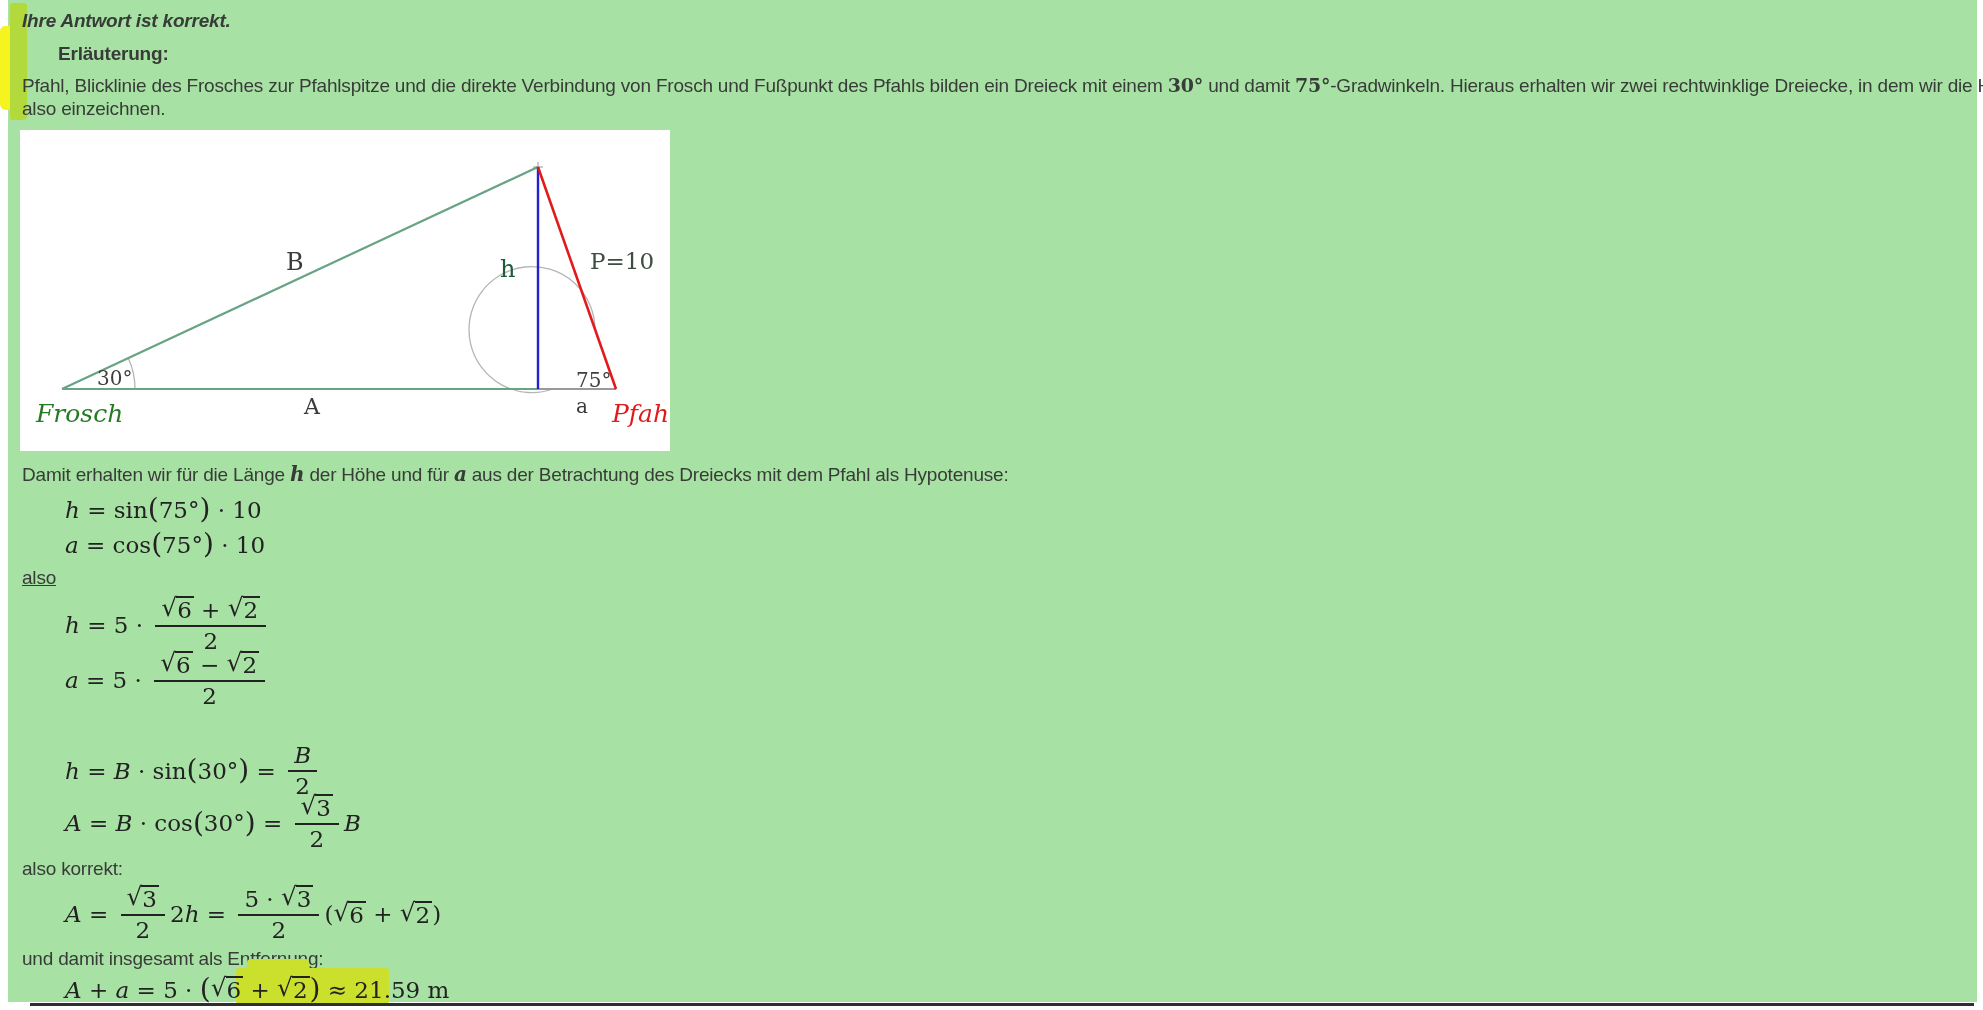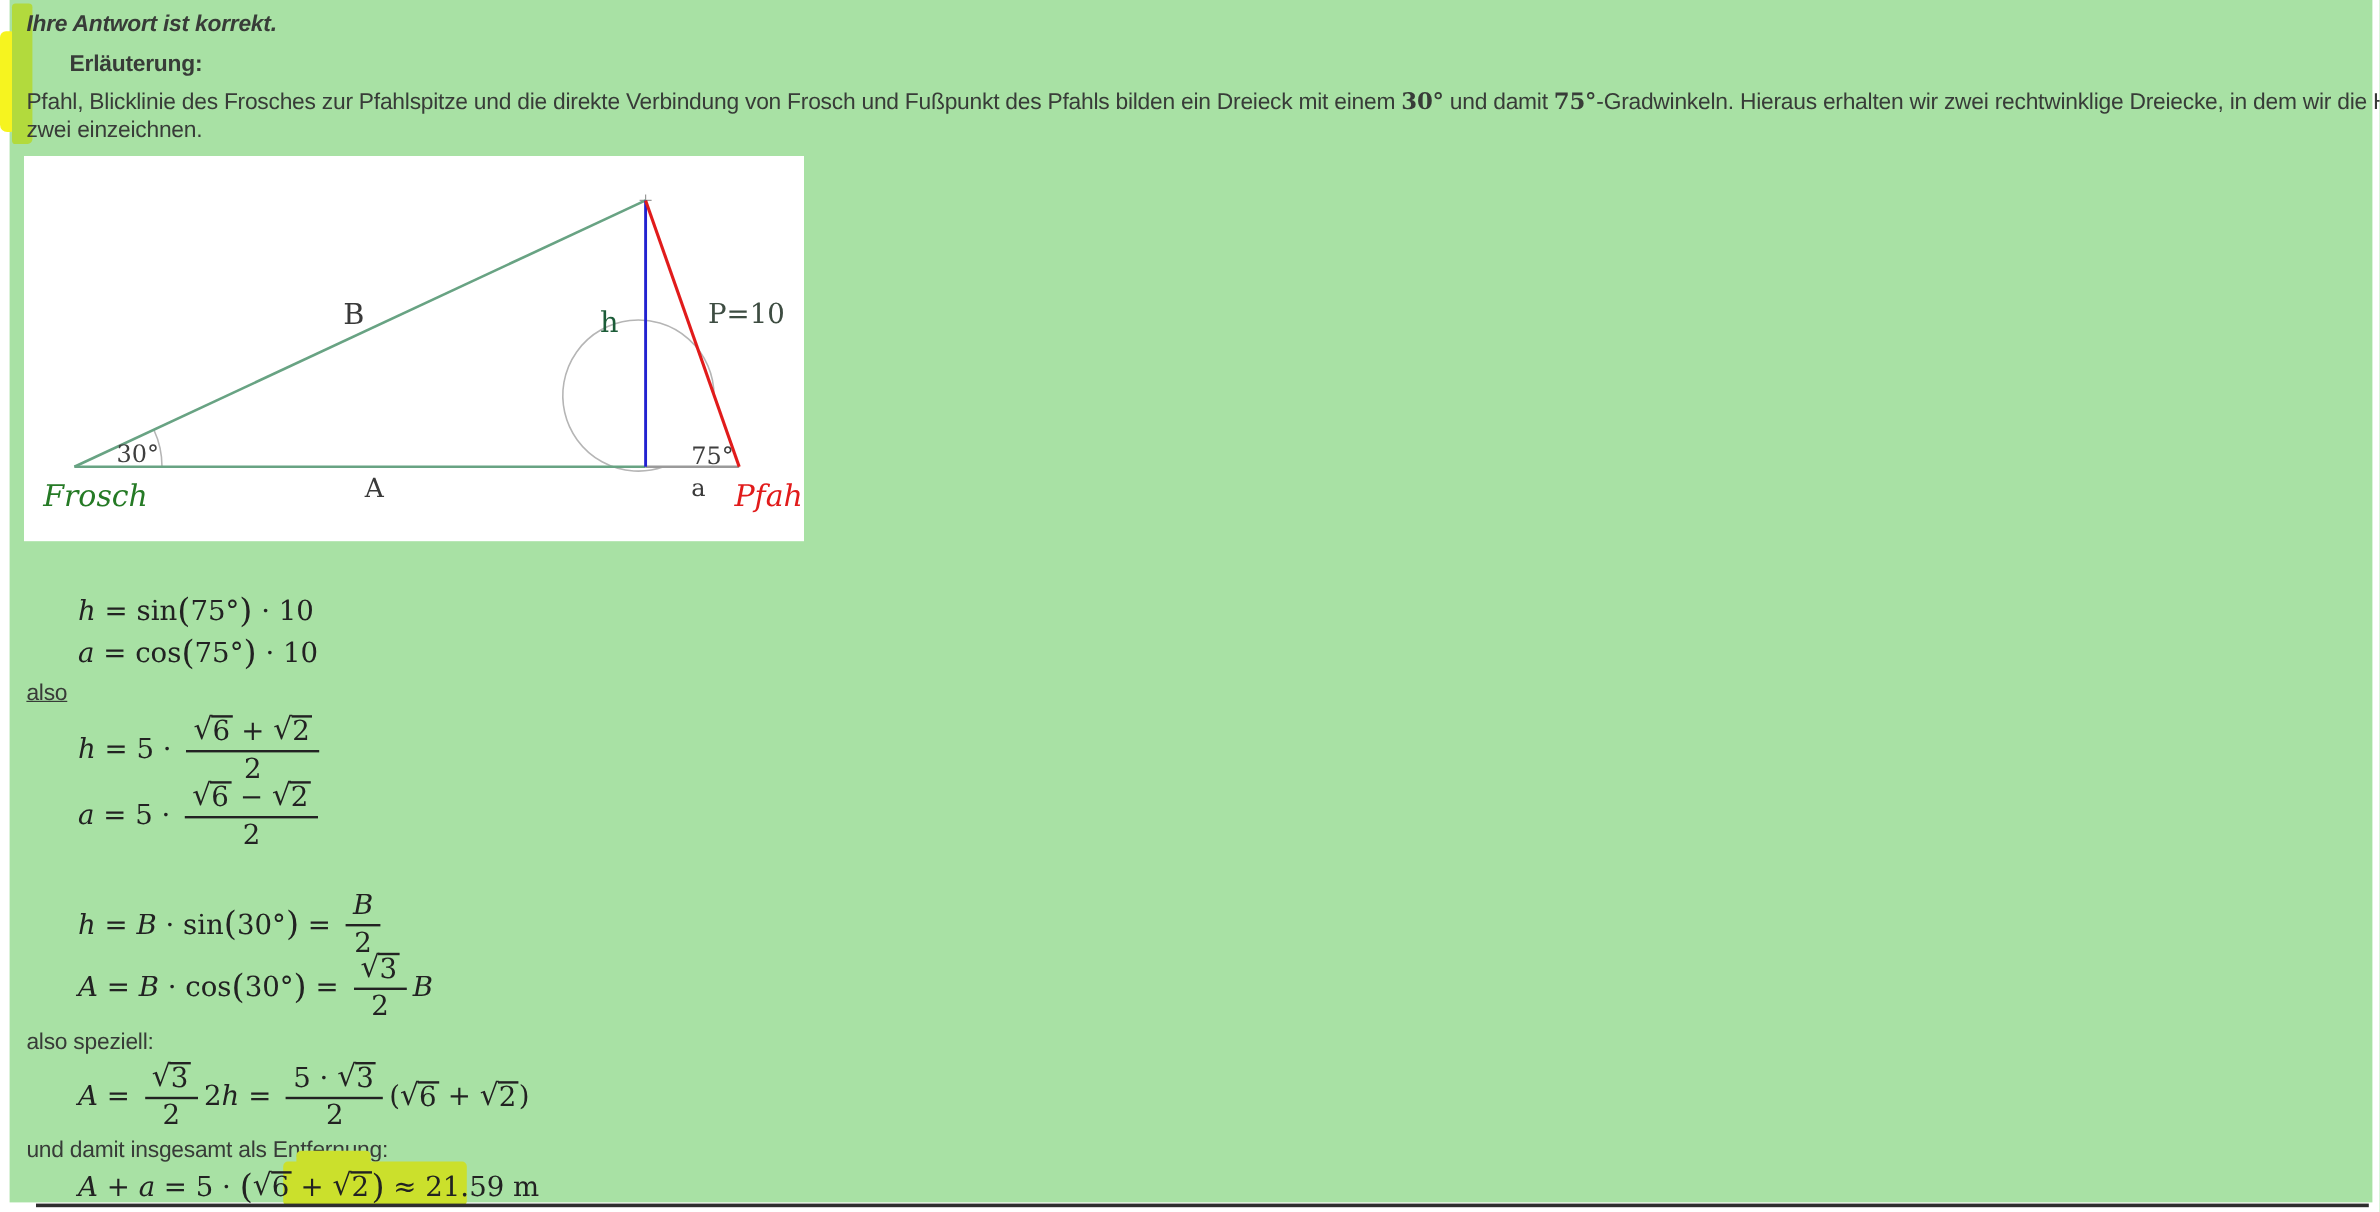"zwei einzeichnen." div.line { text: zwei -> also }
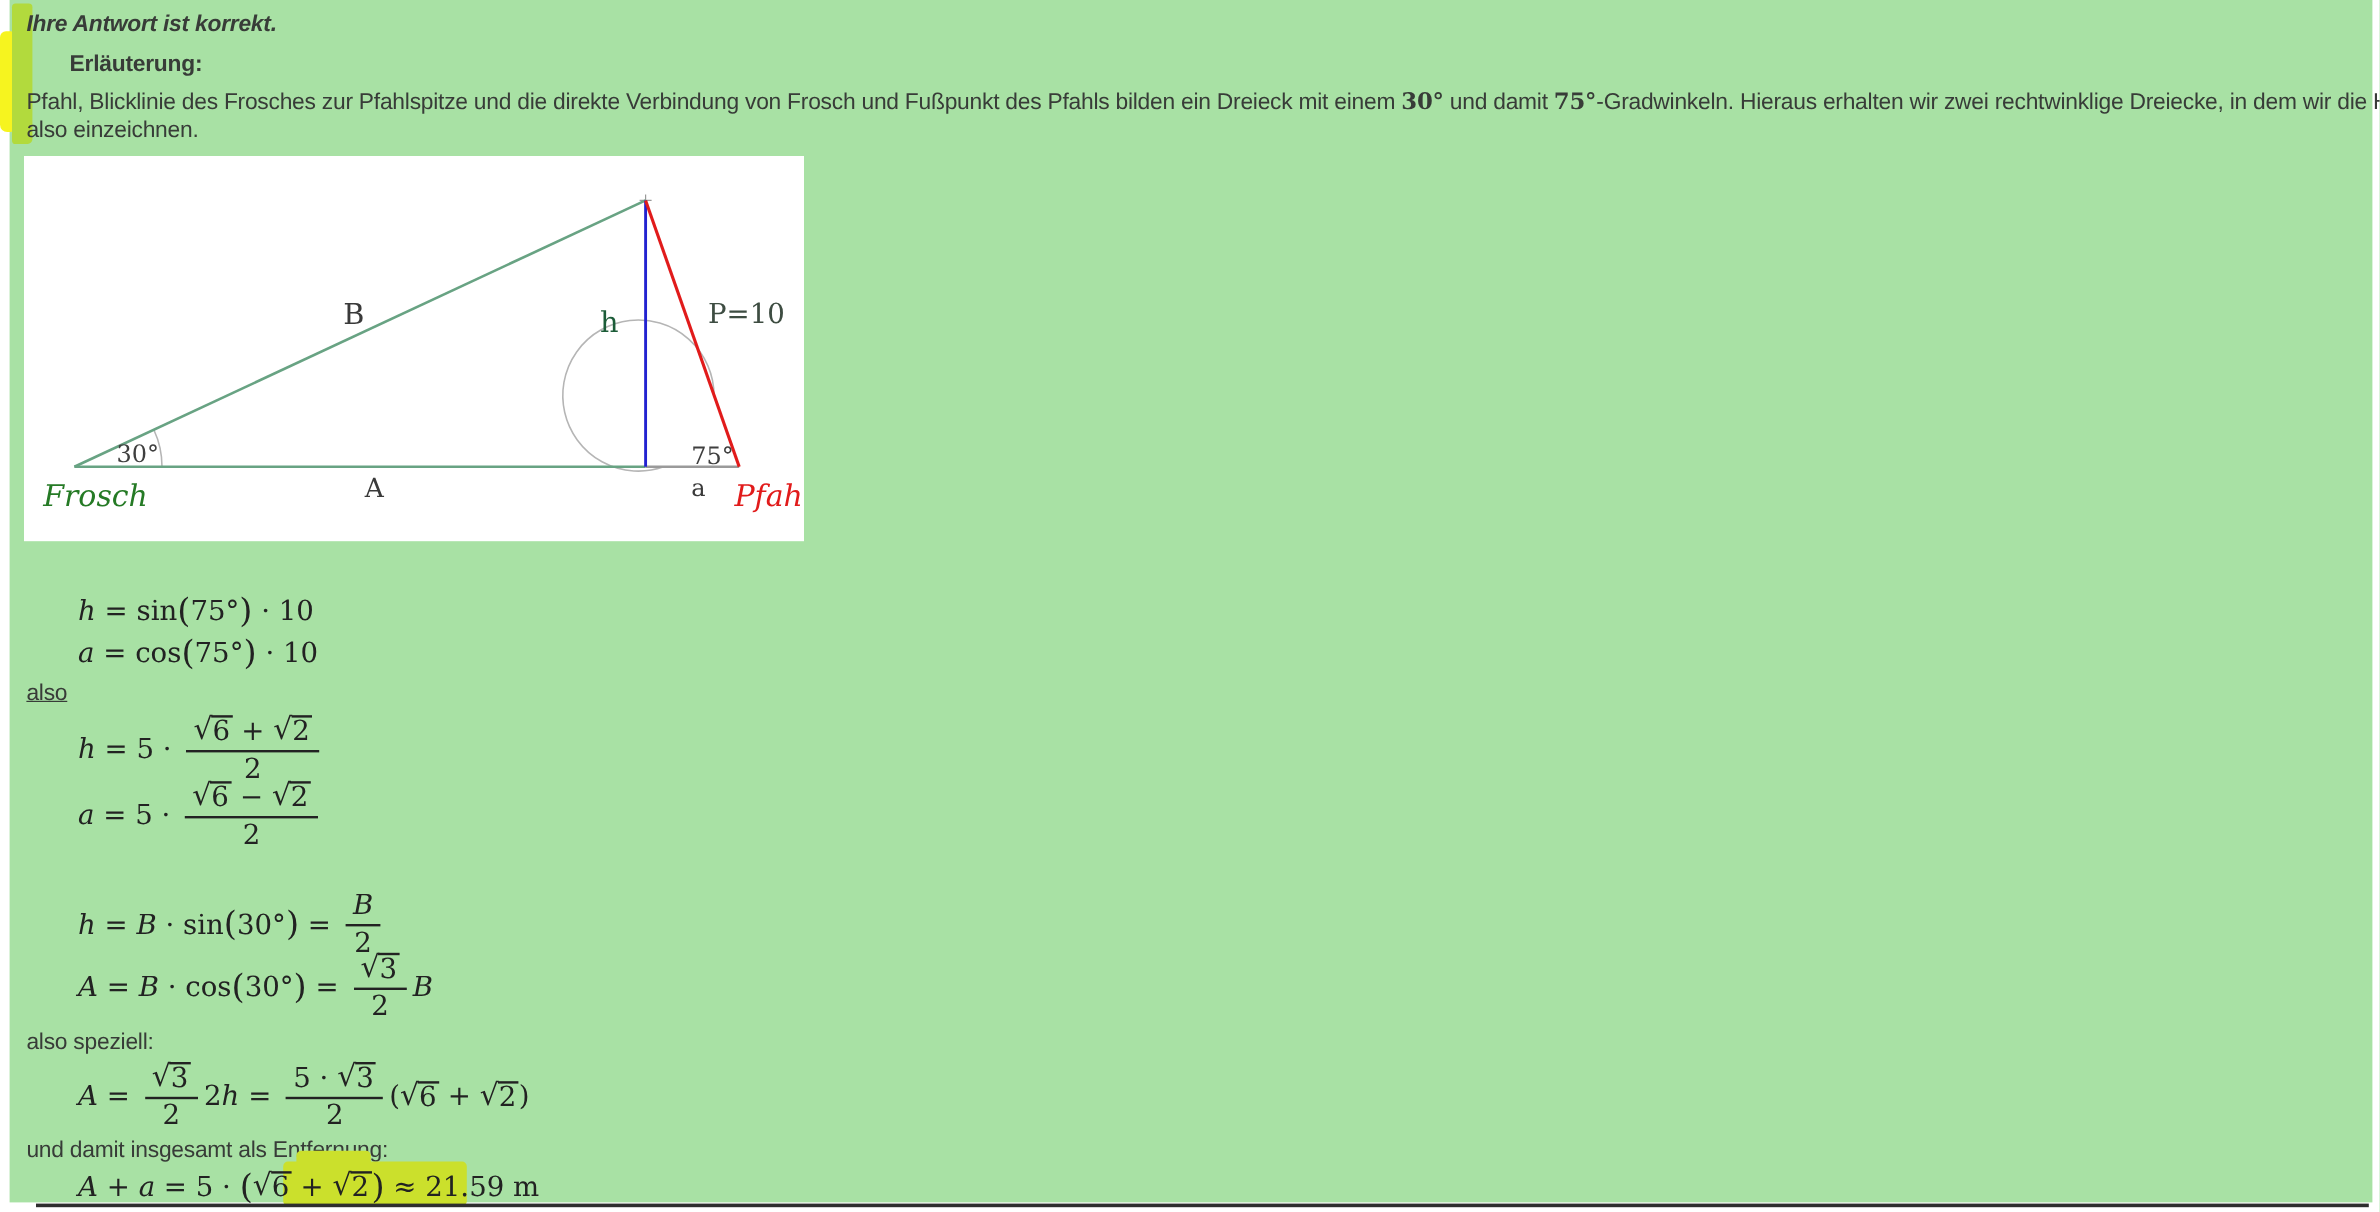"Damit erhalten wir für die" div.line { html: none -> <div><span>Damit erhalten wir für die Länge </span><span>h</span><span> der Höhe und für </span><span>a</span><span> aus der Betrachtung des Dreiecks mit dem Pfahl als Hypotenuse:</span></div> }
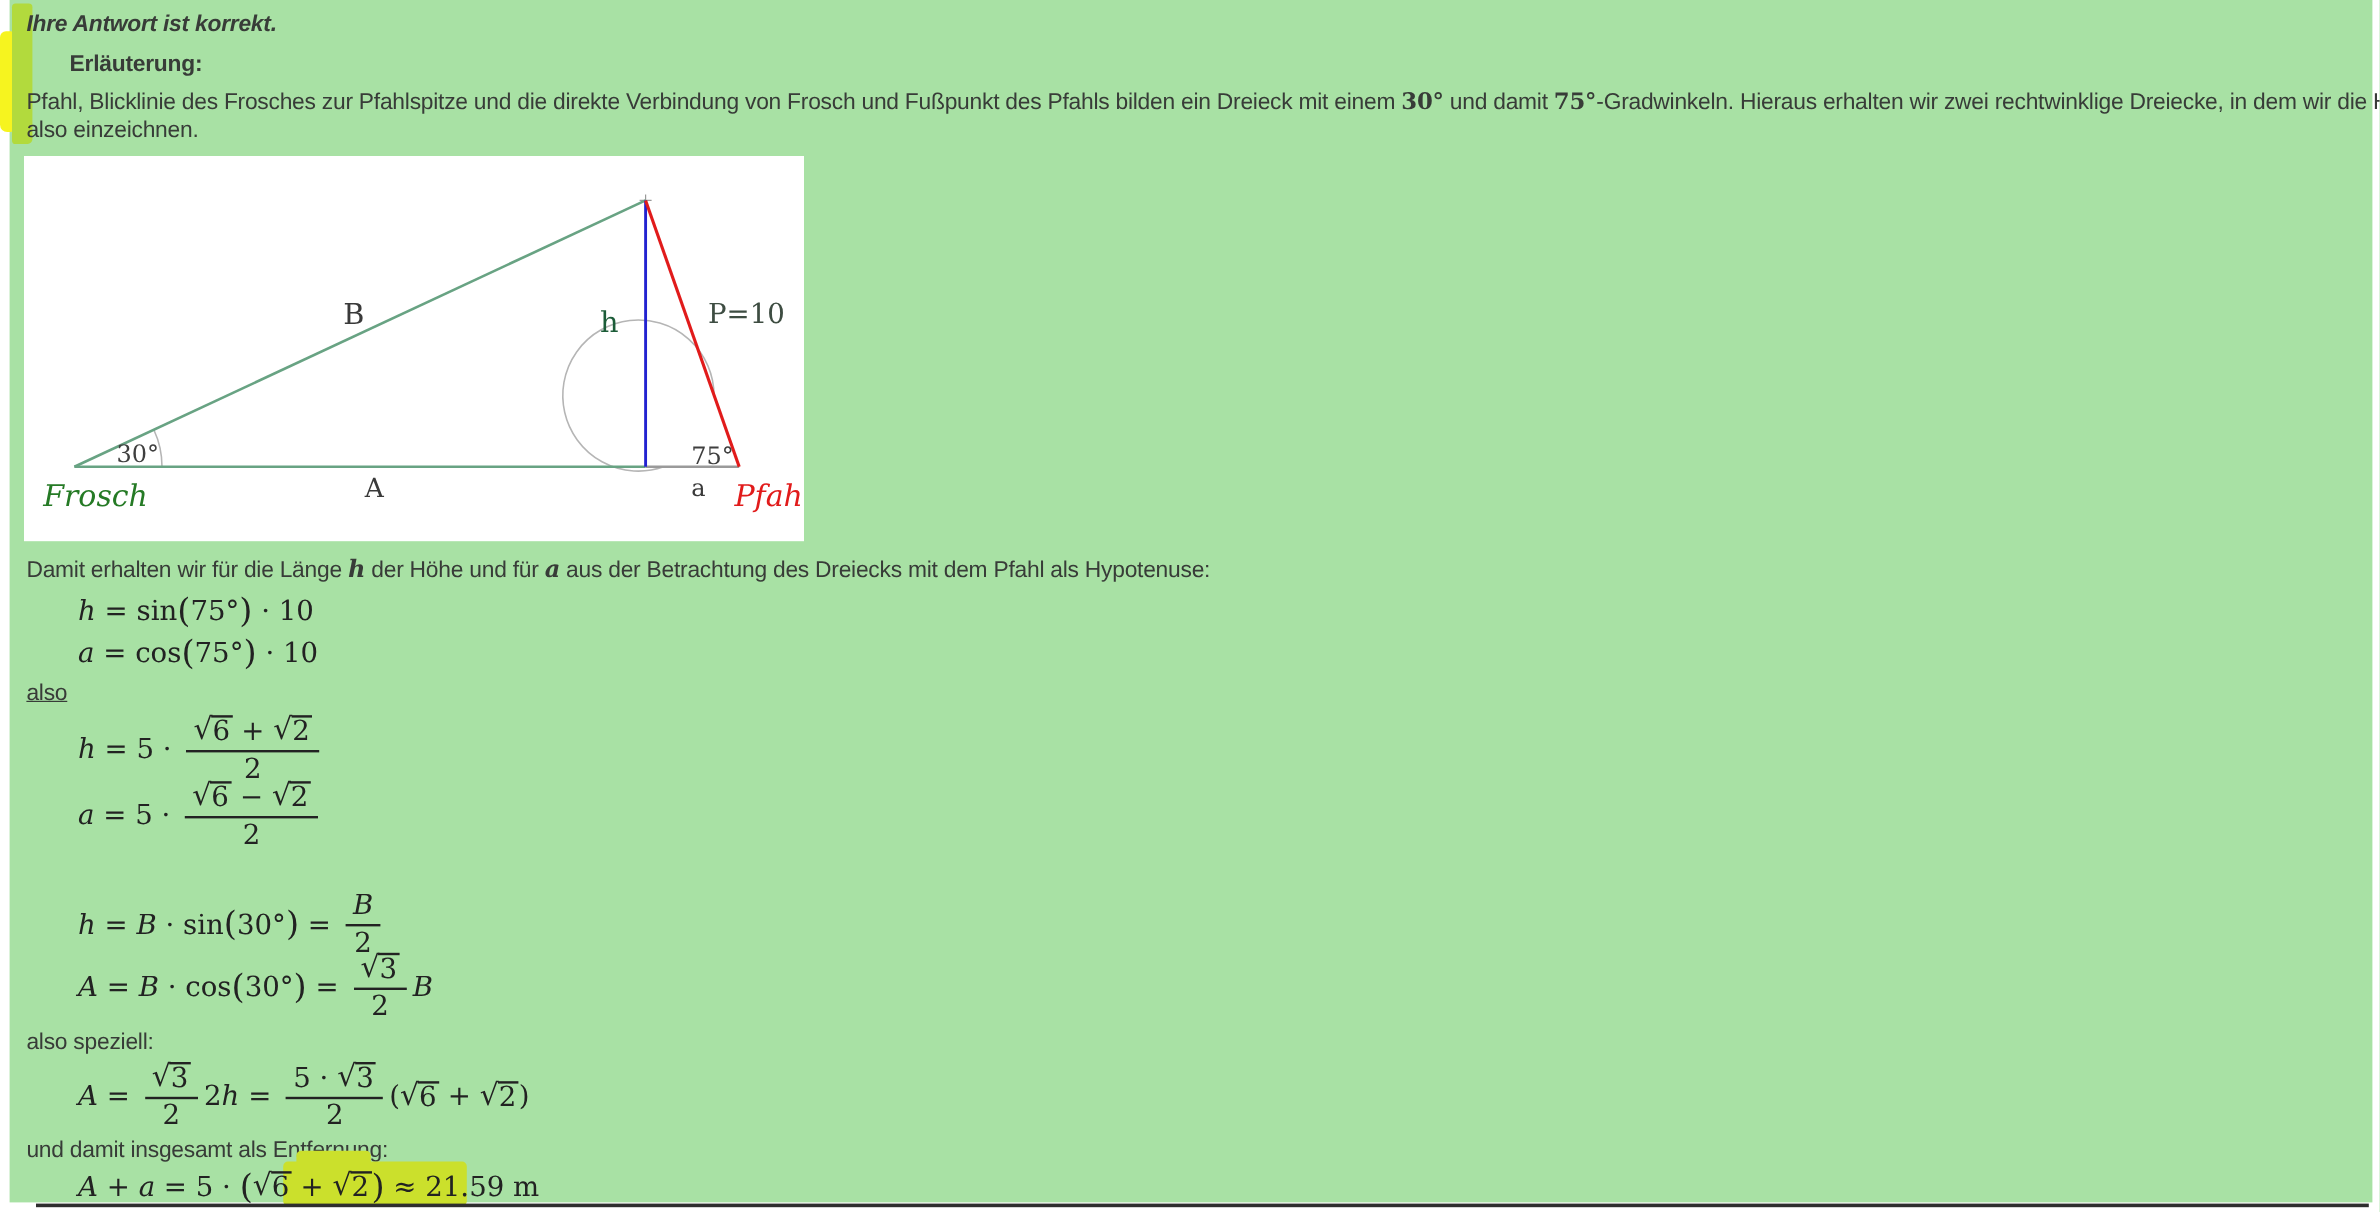"also speziell:" div.line { text: speziell -> korrekt }
